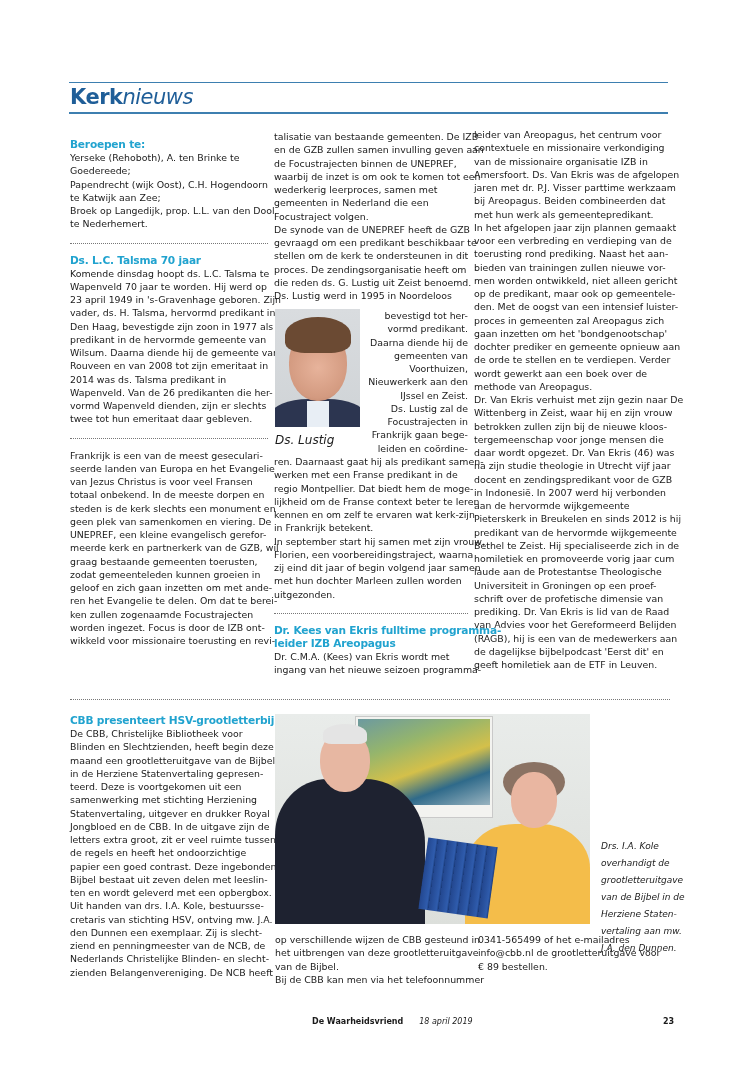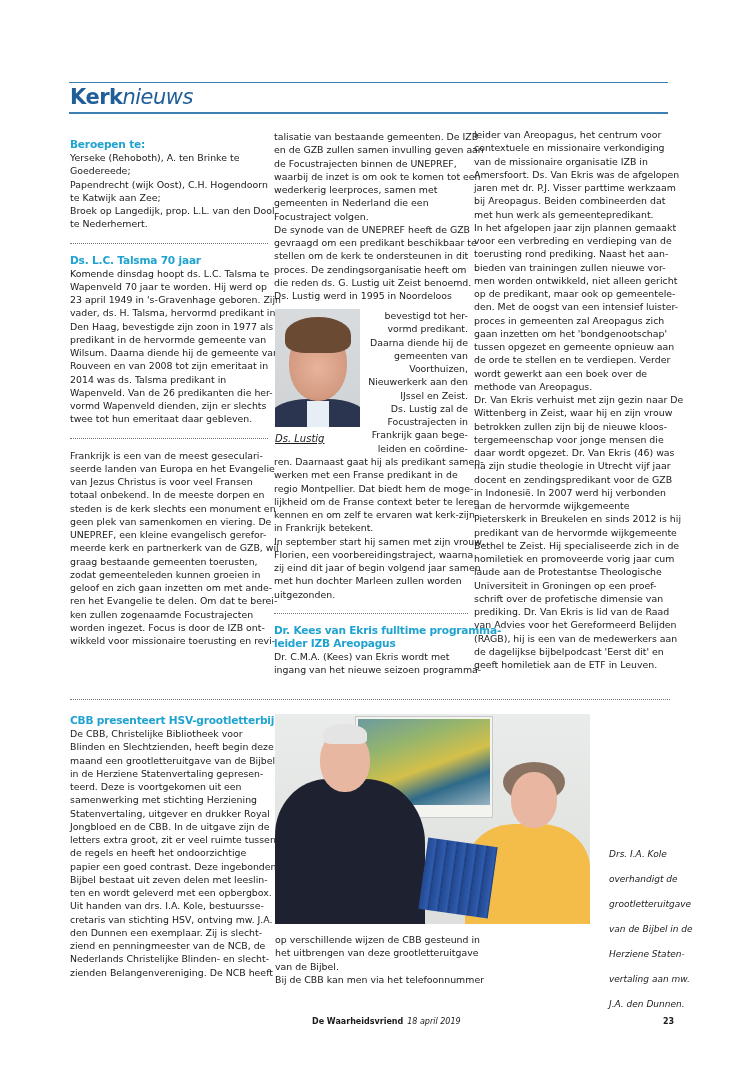"tussen opgezet en gemeente opnieuw" p { text: tussen opgezet -> dochter prediker }
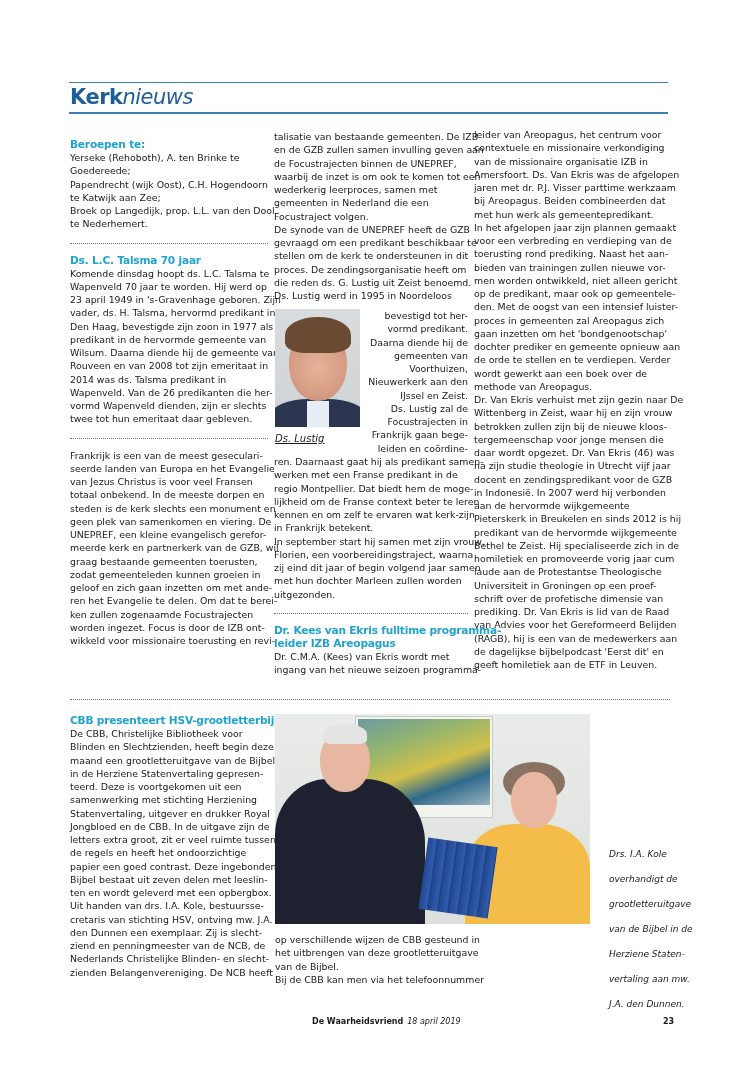"Ds. Lustig" .cap-lustig { font-size: 10px -> 12px; text-decoration: underline -> none }
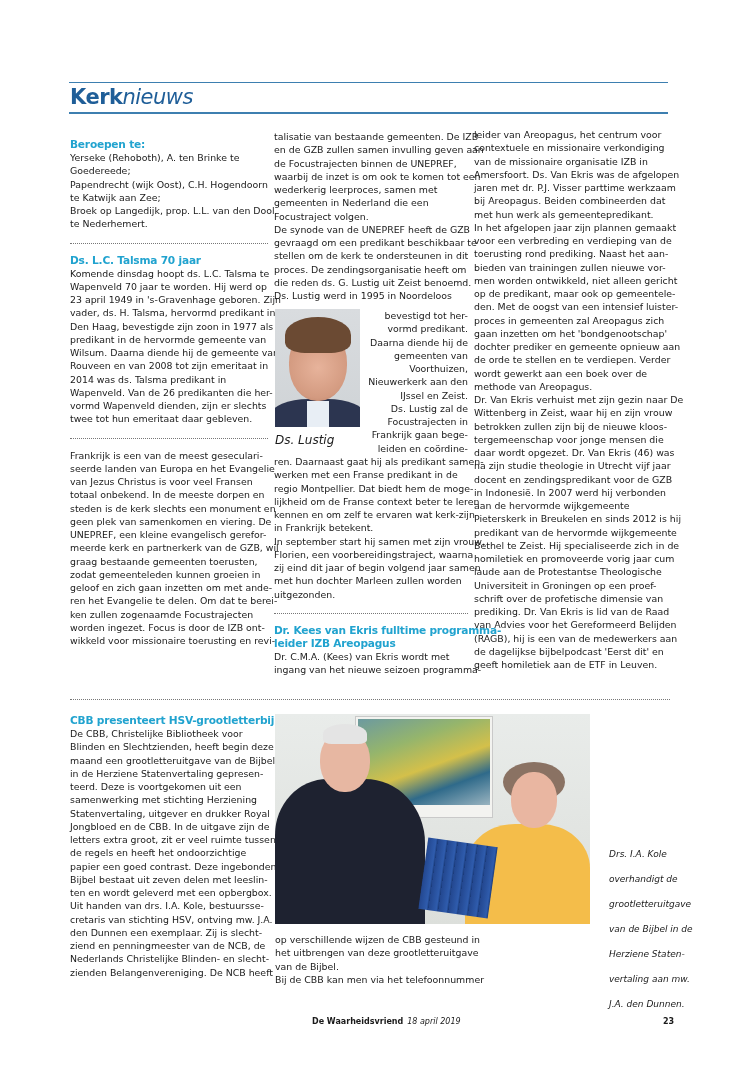"Drs. I.A. Kole" .cap-cbb p { margin: 12px -> 4px }
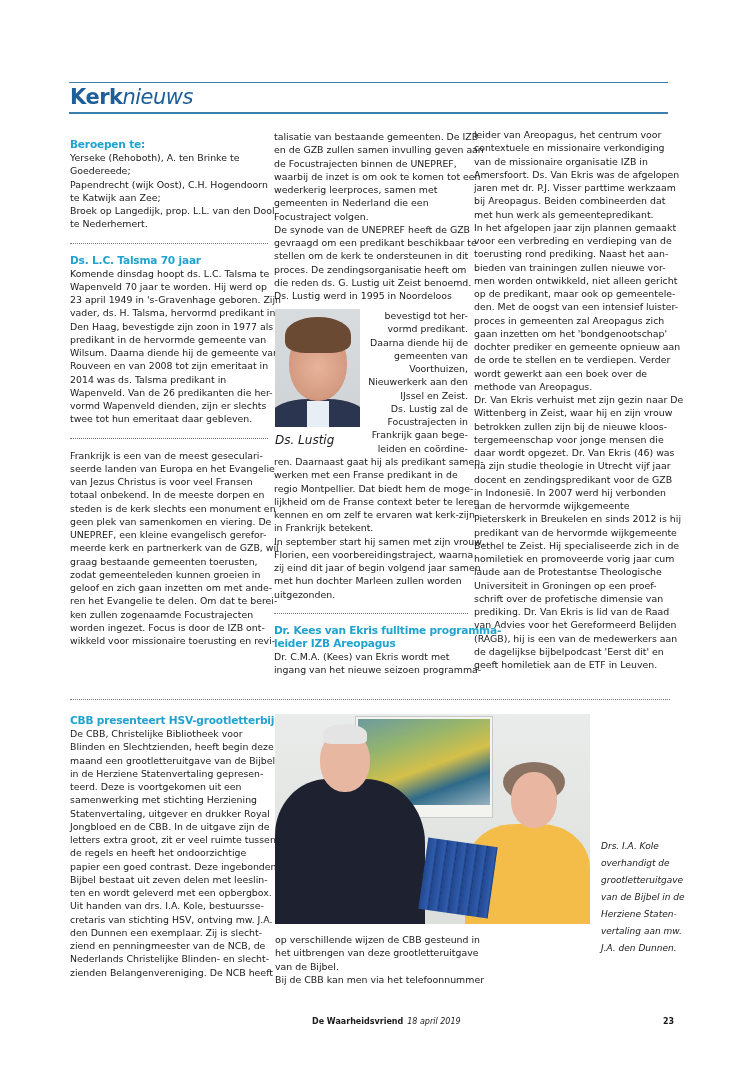"0341-565499 of het e-mailadres" div.col { html: none -> <div> <p>0341-565499 of het e-mailadres</p> <p>info@cbb.nl de grootletteruitgave voor</p> <p>€ 89 bestellen.</p> </div> }
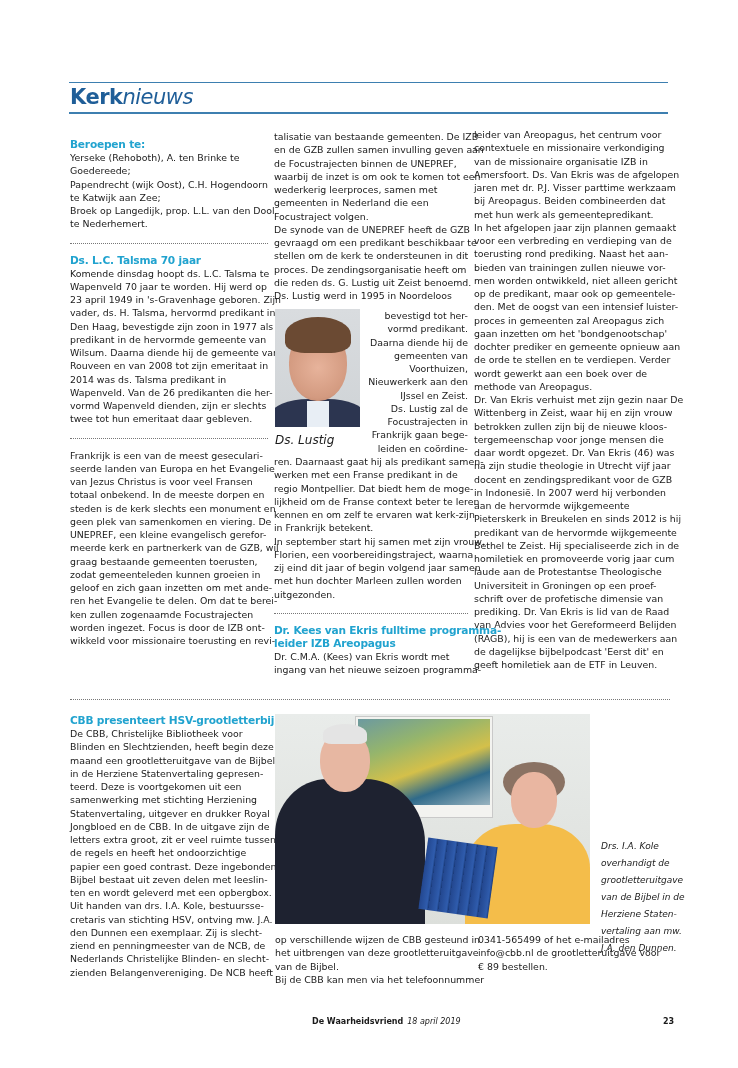"18 april 2019" .footer .date { margin-left: 4px -> 16px }
